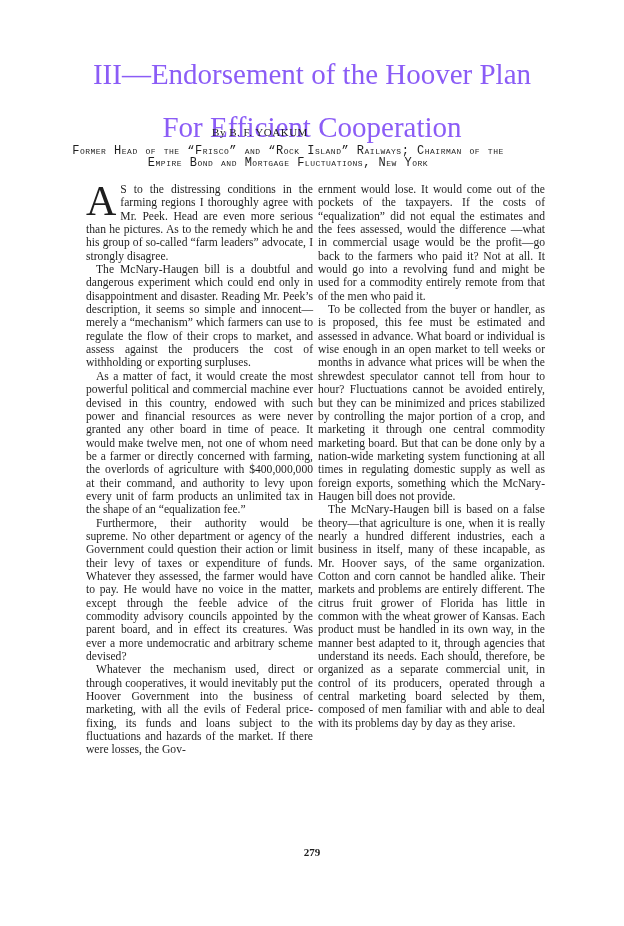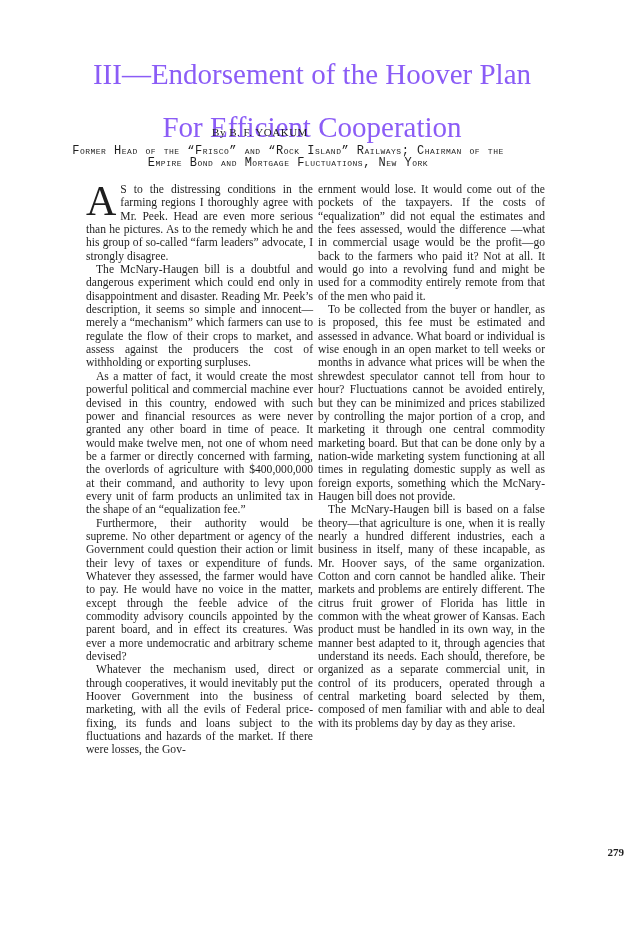"279" .pagenum { text-align: right -> center }
